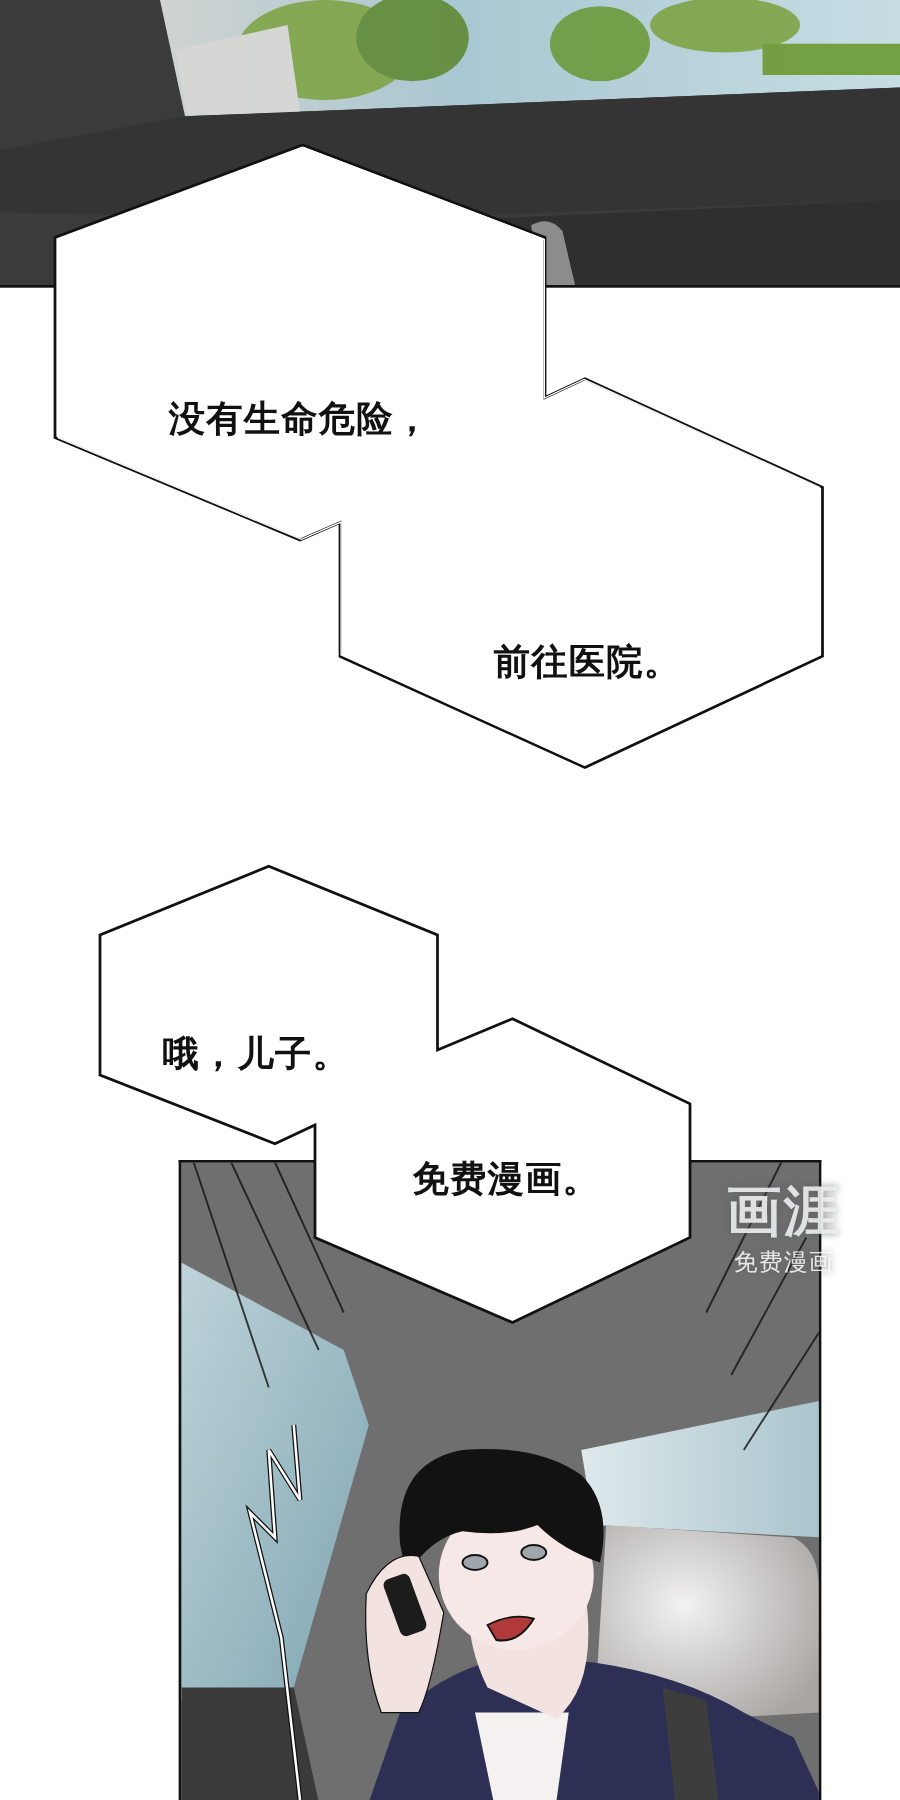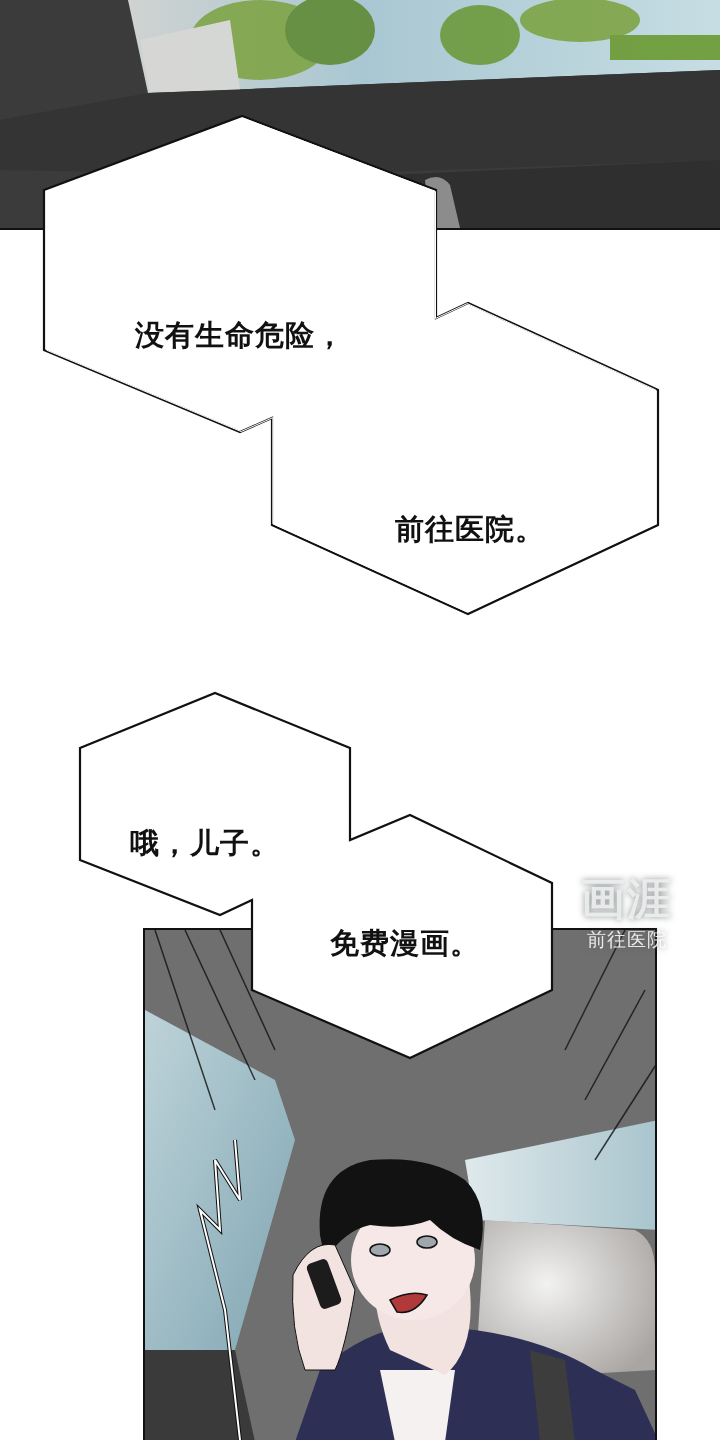"画涯" .watermark { top: 872px -> 943px }
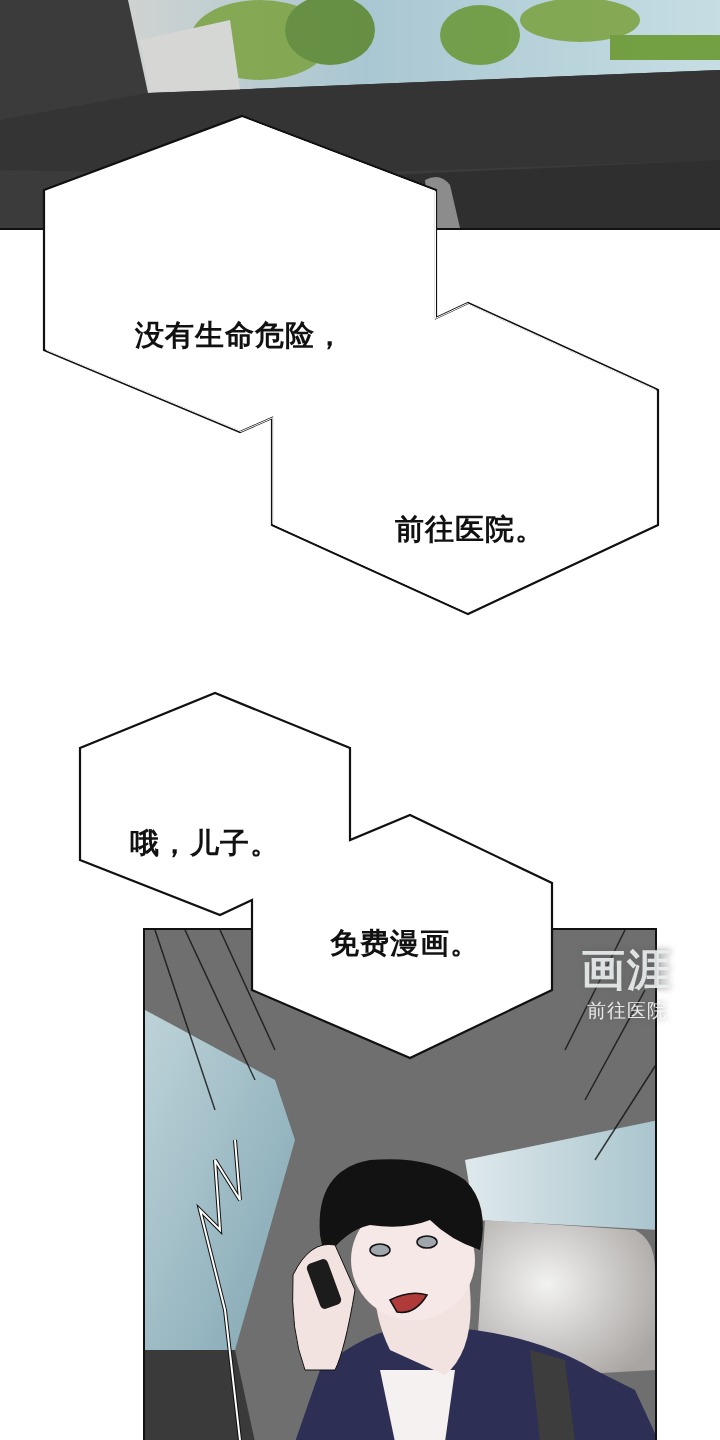"前往医院" div.wm-sub { text: 前往医院 -> 免费漫画 }
